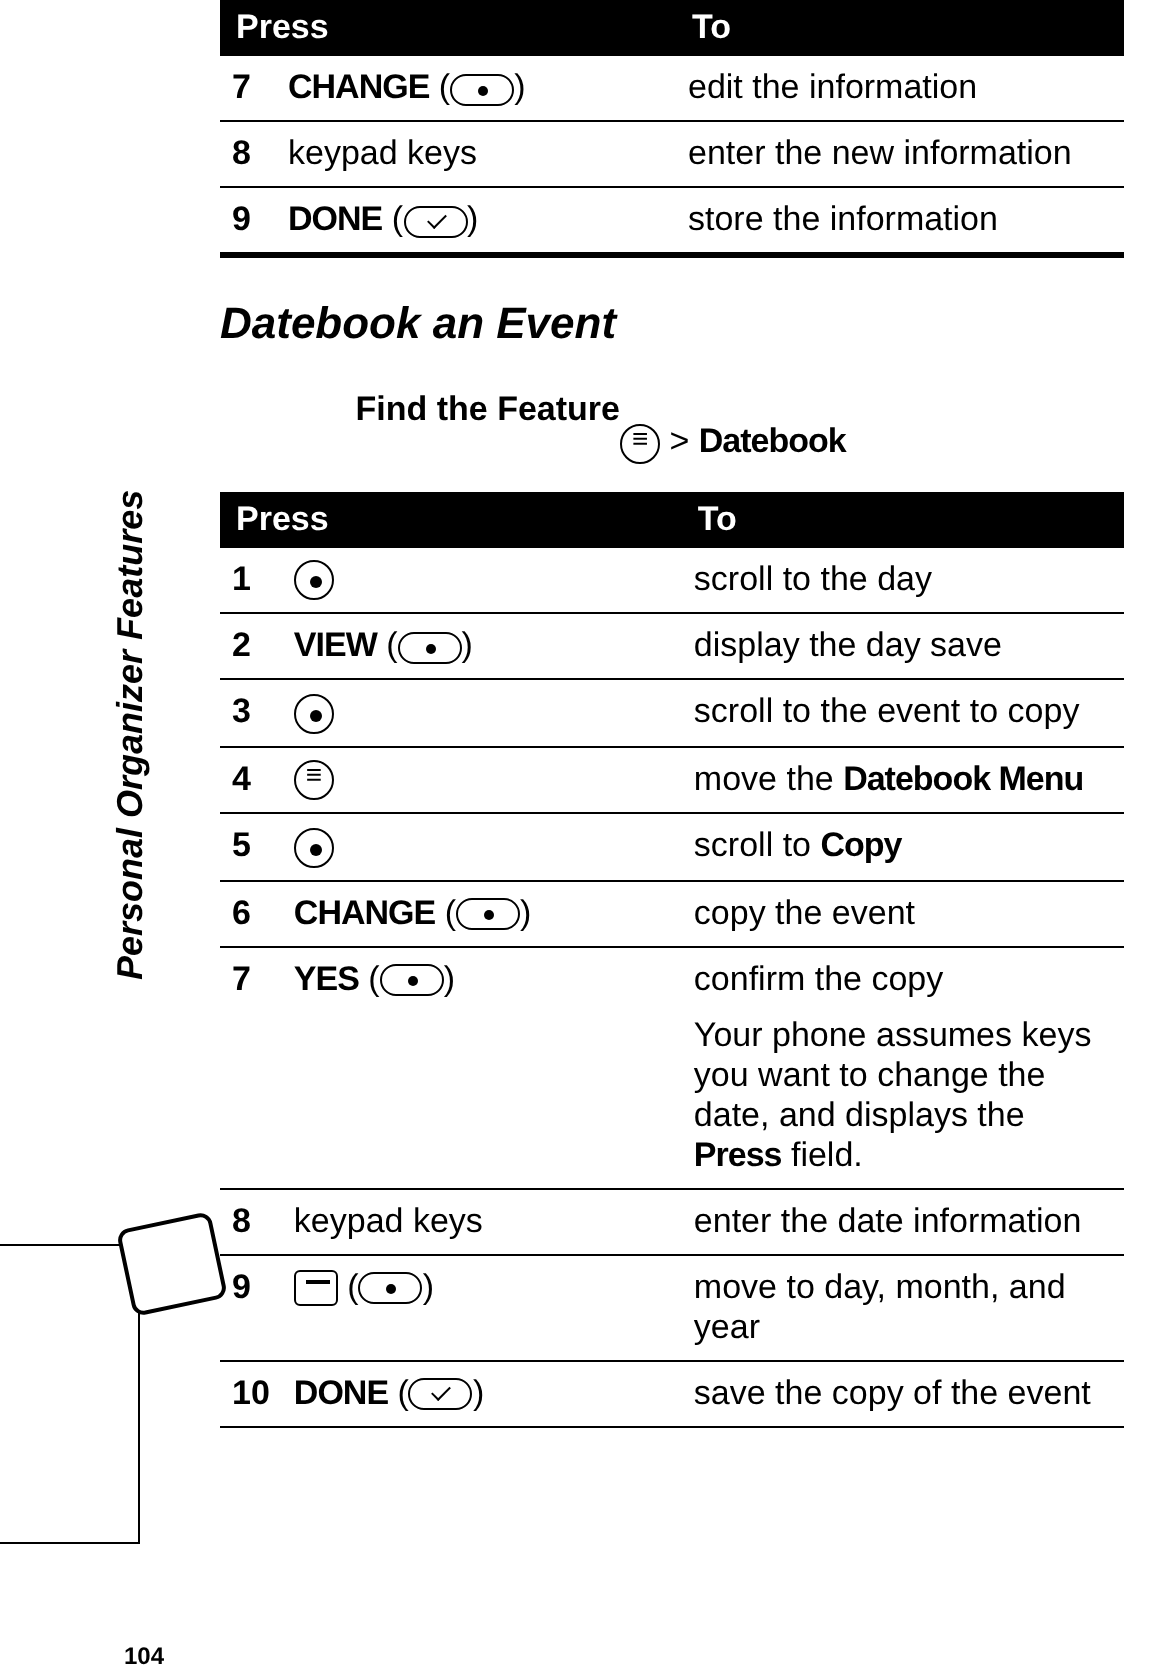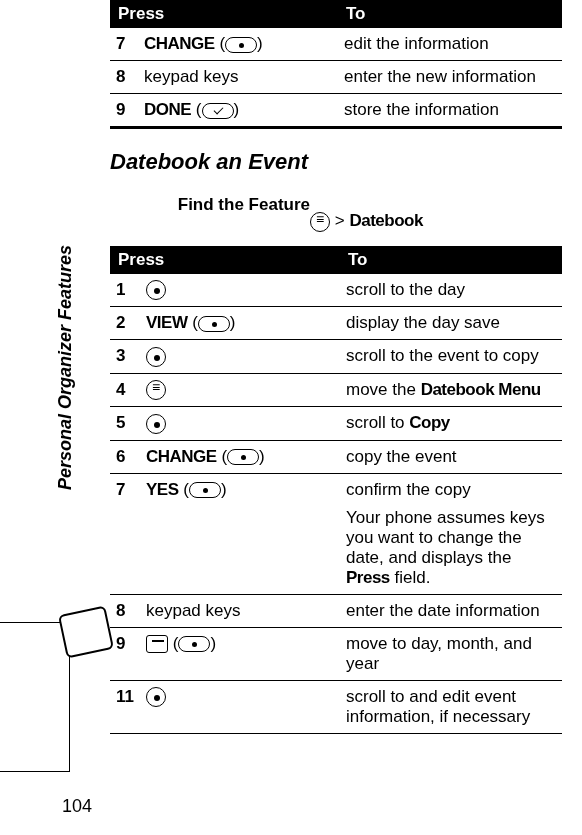"10" tr { html: none -> <tr> <td>10</td> <td> <span>DONE</span> (<span></span>) </td> <td>save the copy of the event</td> </tr> }
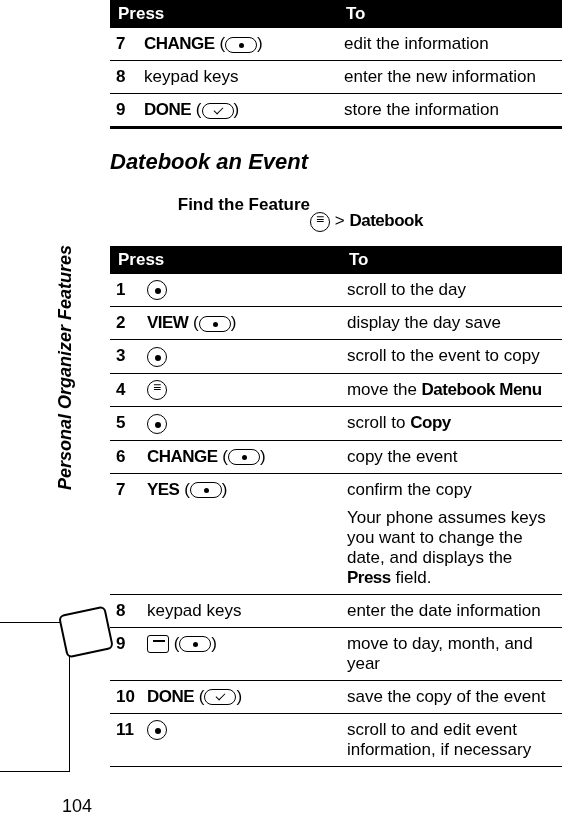"11" tr { html: <tr> <td>11</td> <td><span></span></td> <td>scroll to and edit event information, if necessary</td> </tr> -> none }
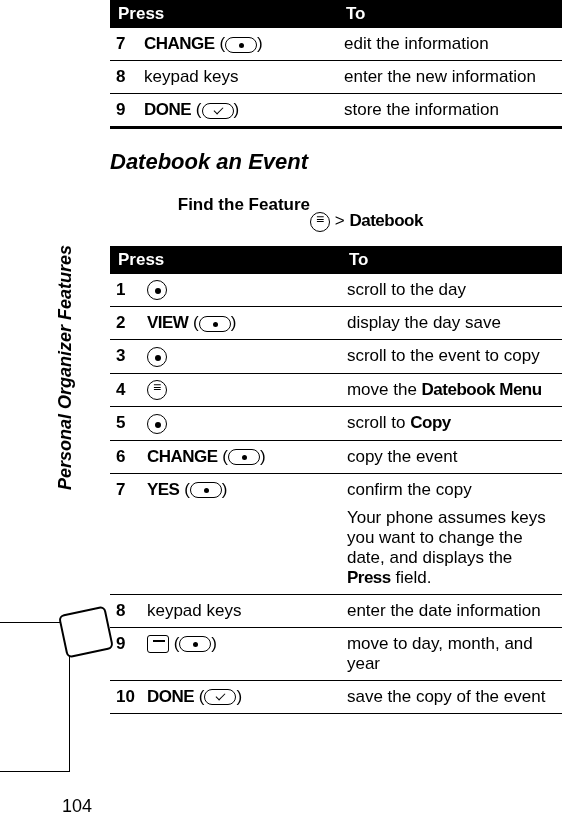"104" .page-number { bottom: 18px -> 0; font-size: 18px -> 12px; font-weight: normal -> bold }
